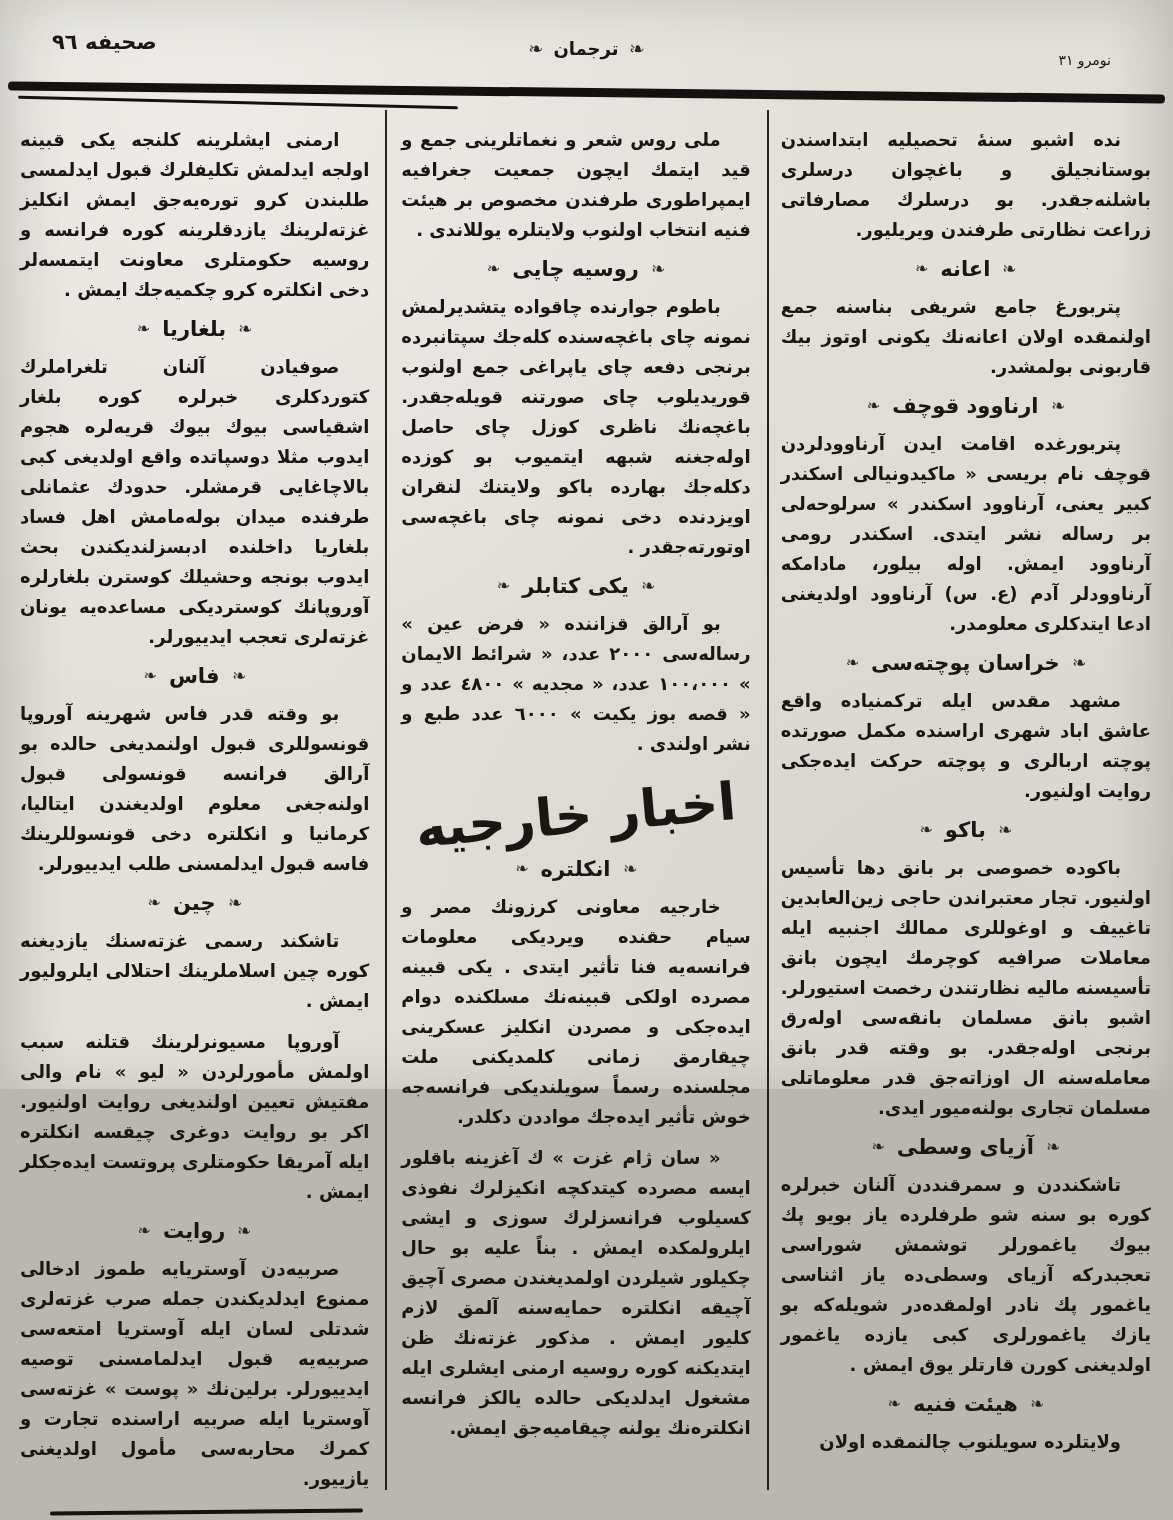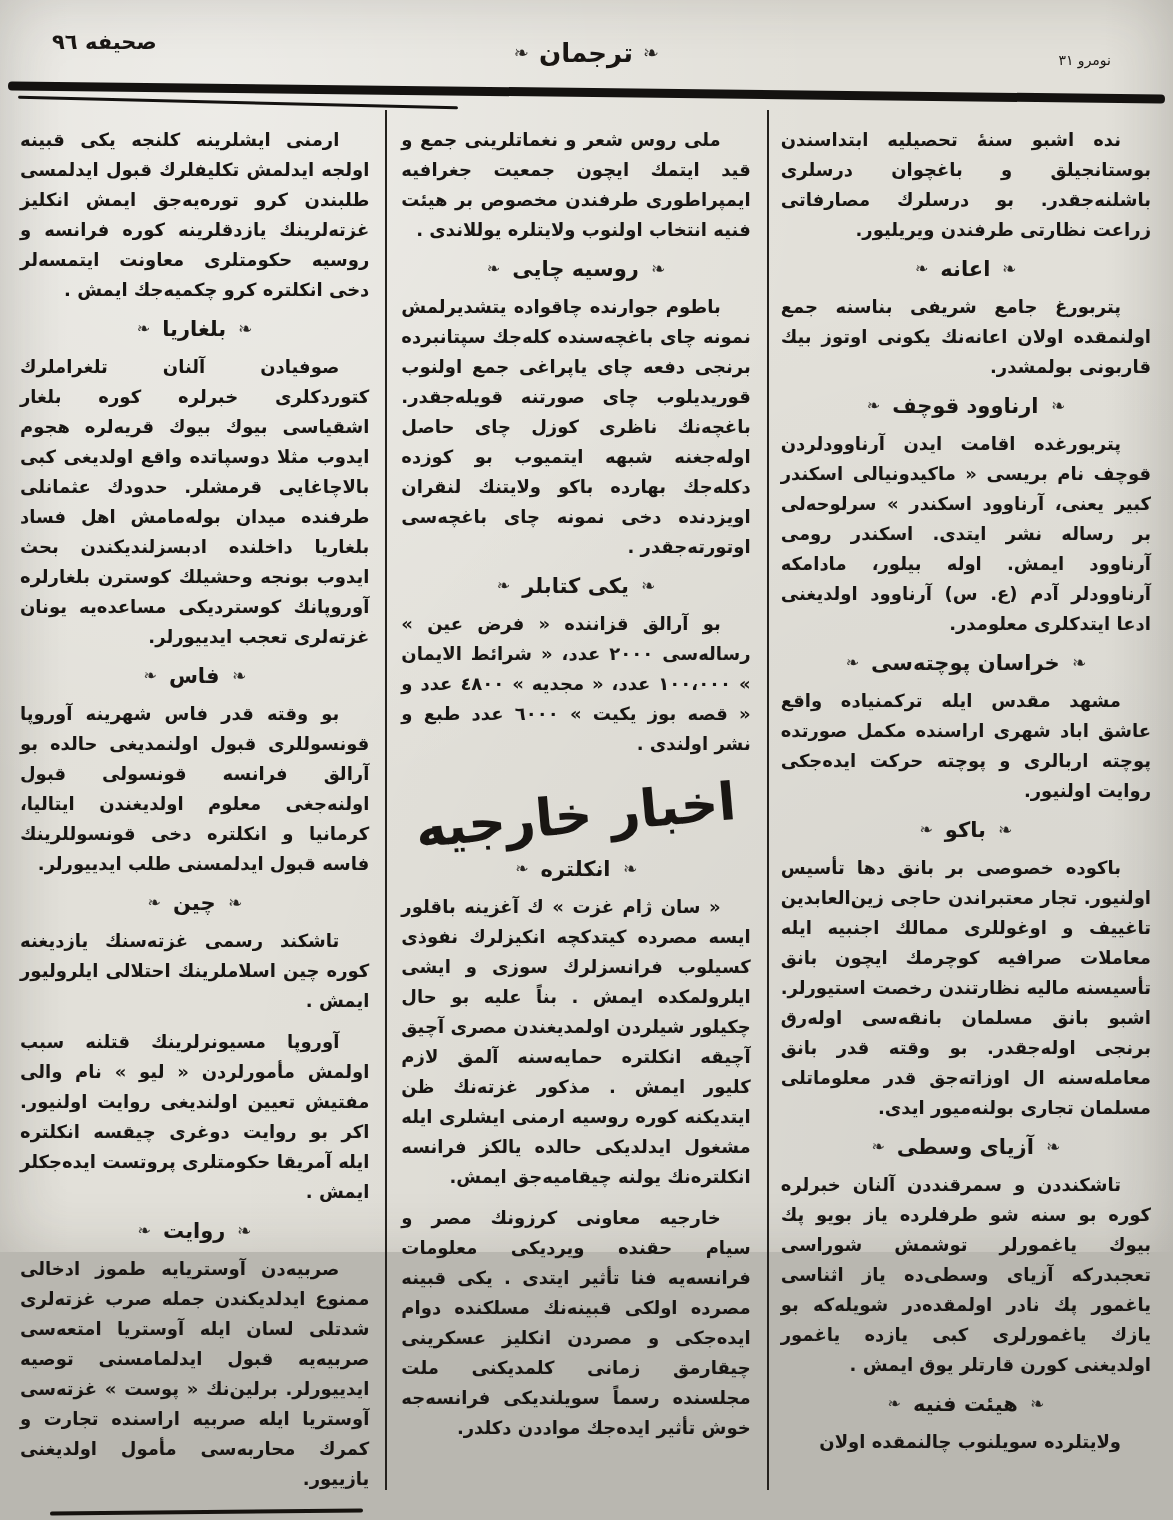"صحيفه ٩٦" .page { height: 1252px -> 1089px }
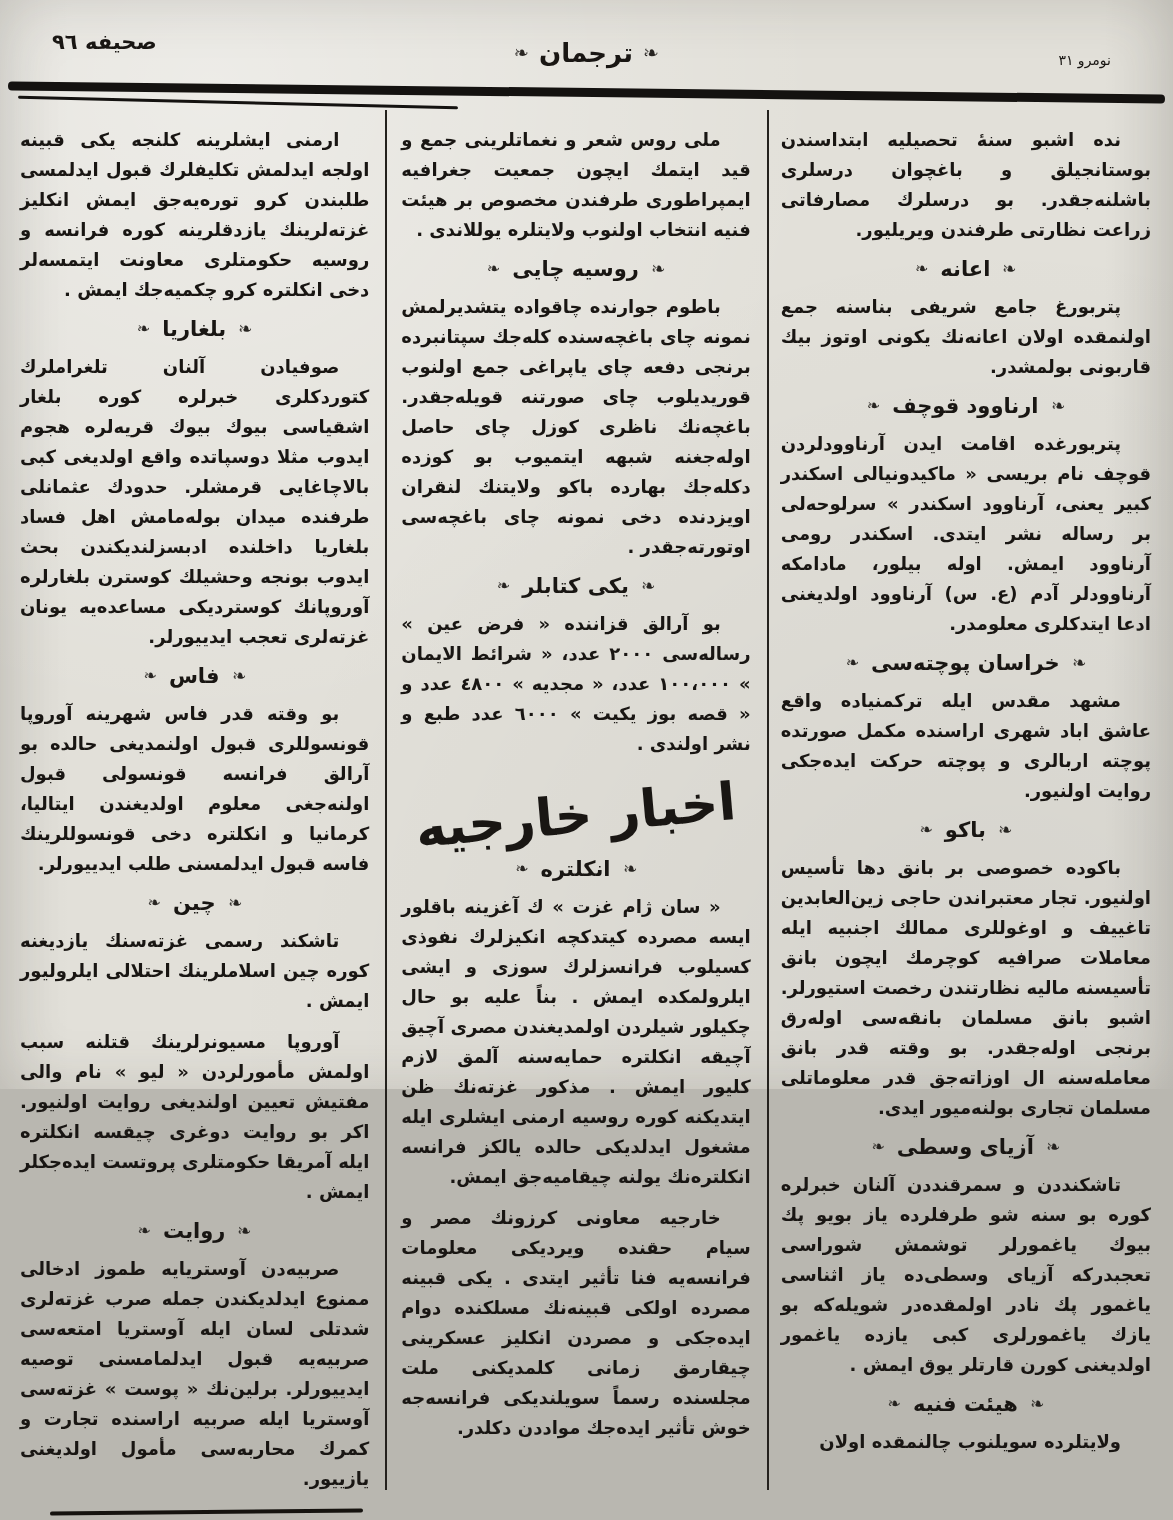"ترجمان" .masthead-t { font-size: 26px -> 18px }
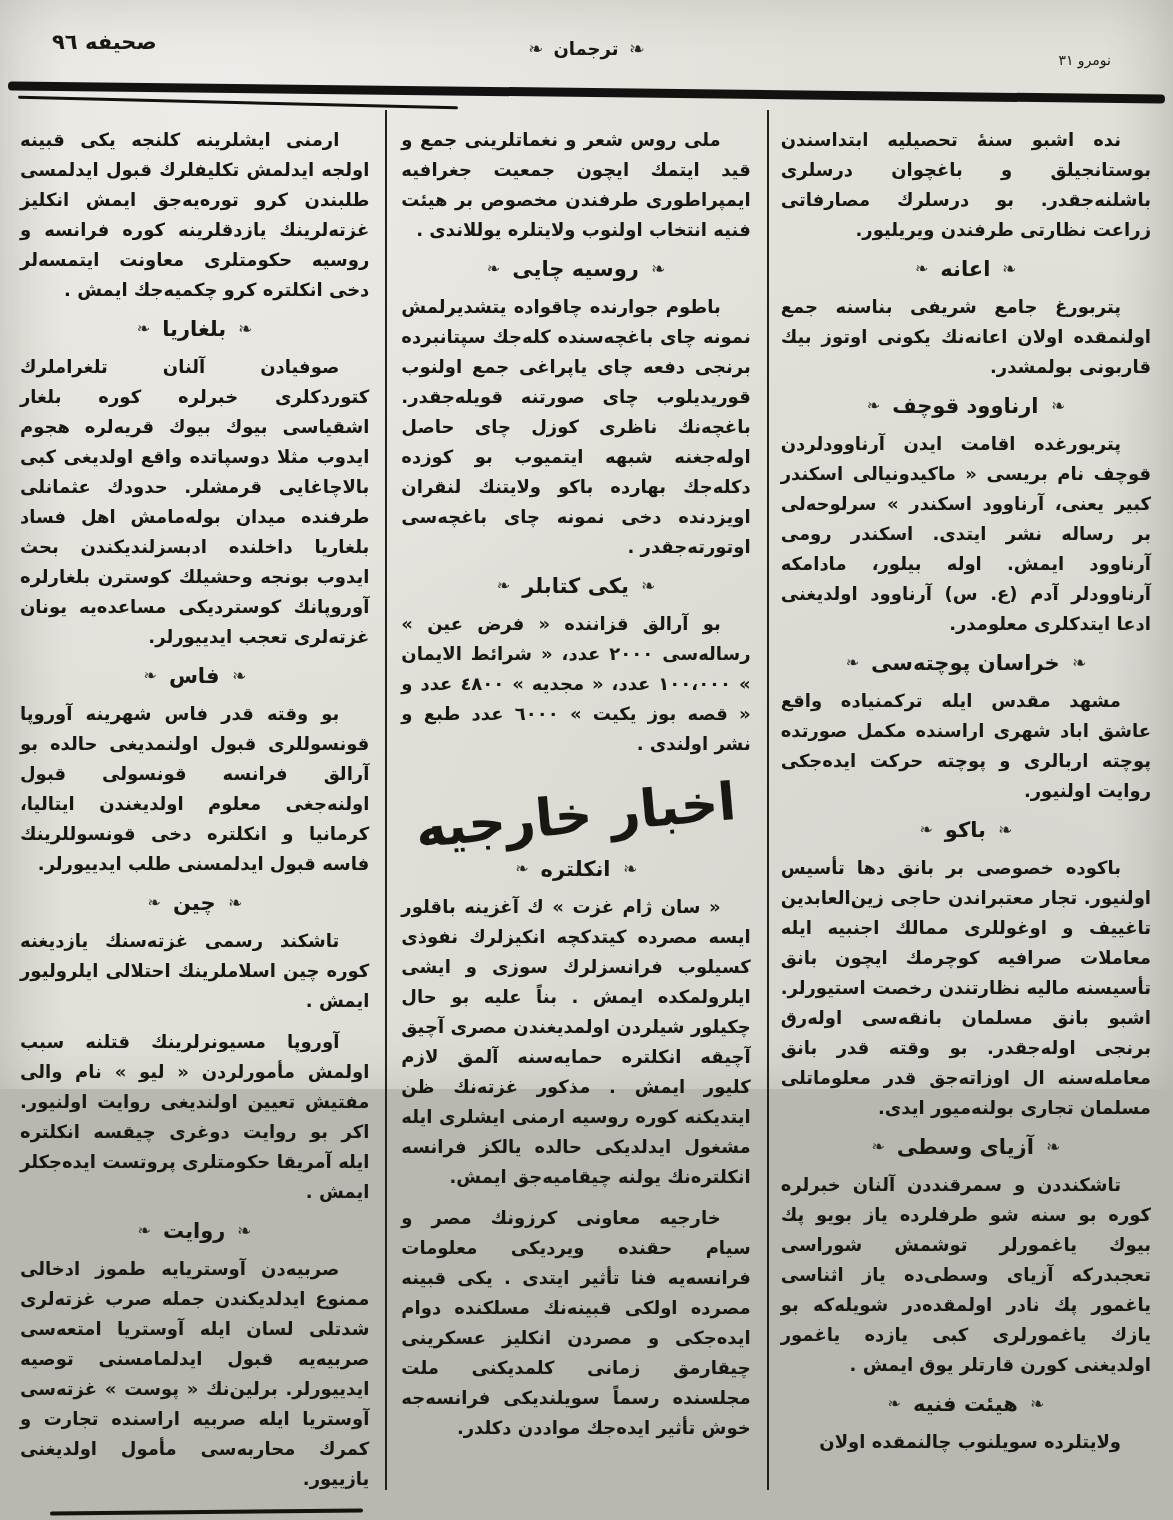"« سان ژام غزت »" p { order: before "خارجيه معاونى كرزونك مصر و" -> after "خارجيه معاونى كرزونك مصر و" }
